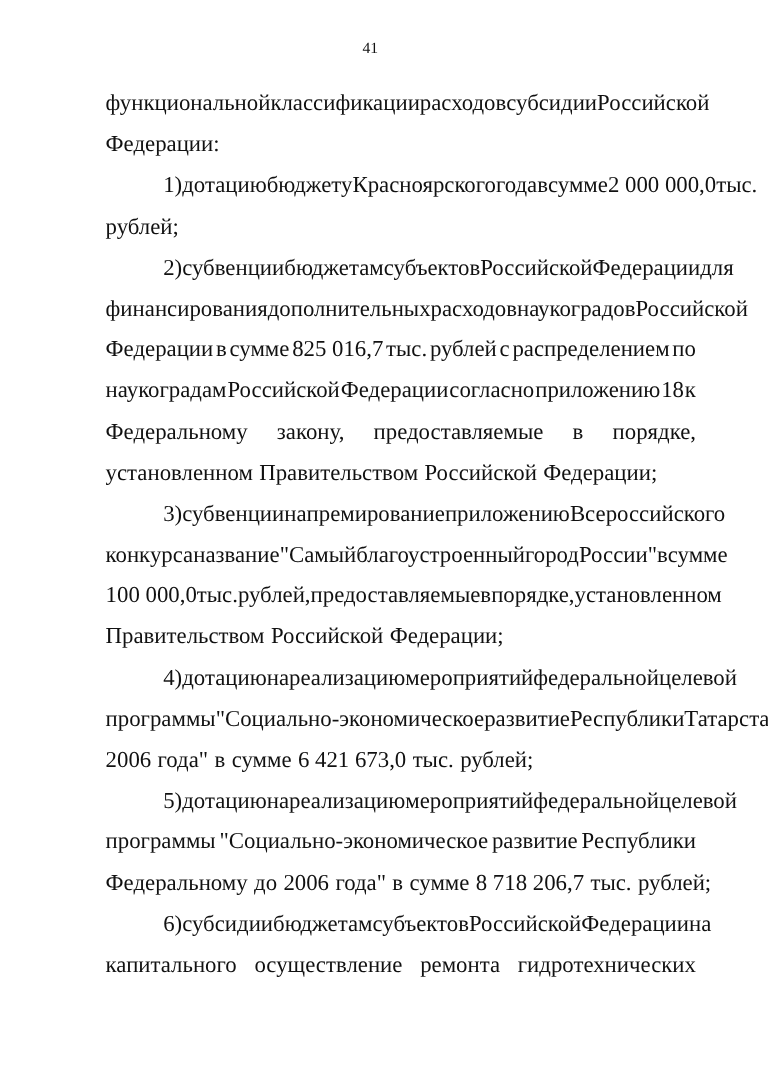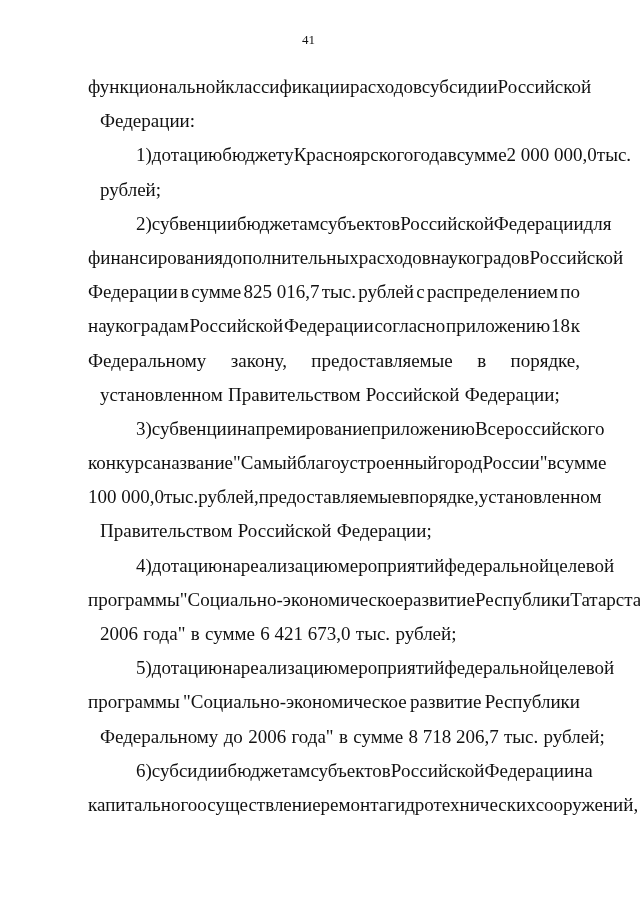"Федерации:" .jl.last { margin-left: 12px -> none }
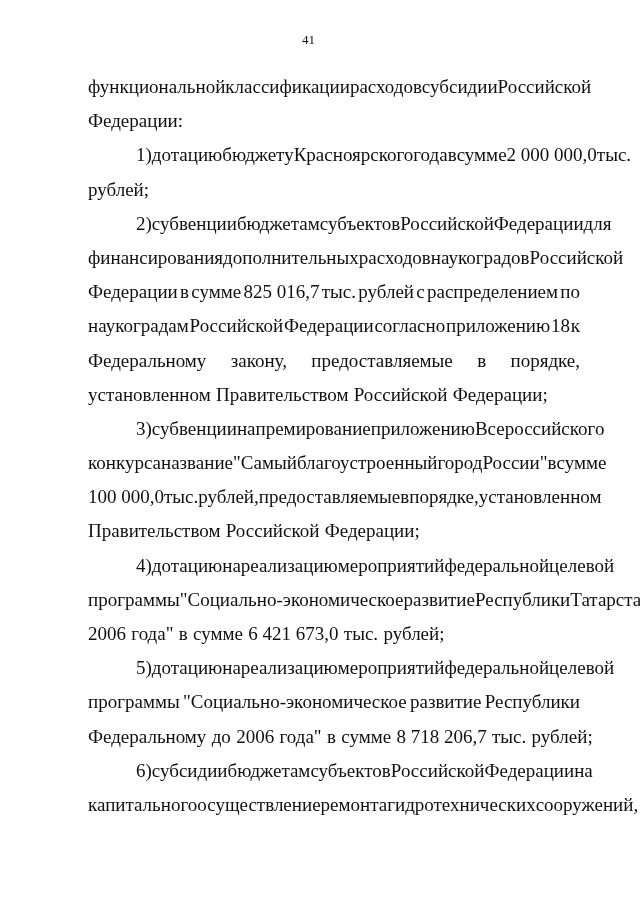"сооружений," span.w { html: <span>сооружений,</span> -> none }
